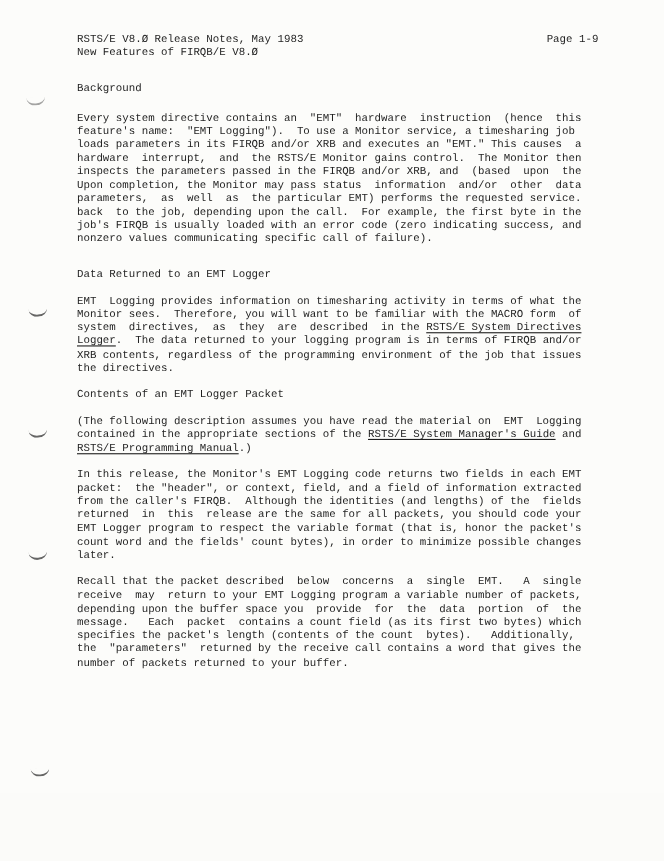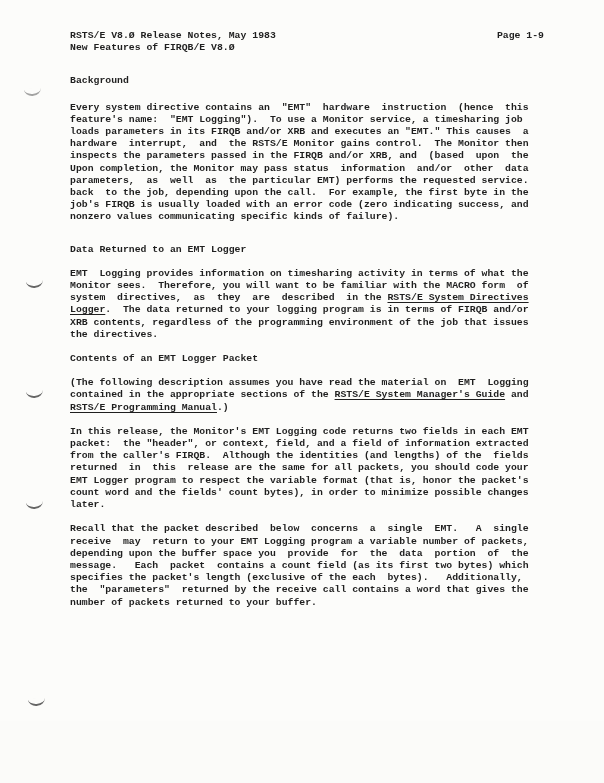"RSTS/E V8.Ø Release Notes, May" .page { font-weight: 700 -> 400 }
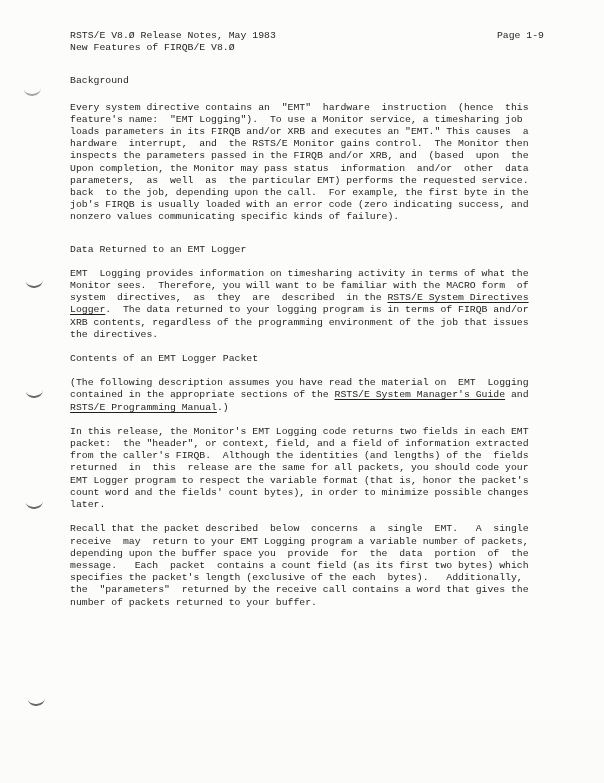"nonzero values communicating specific" span { text: kinds -> call }
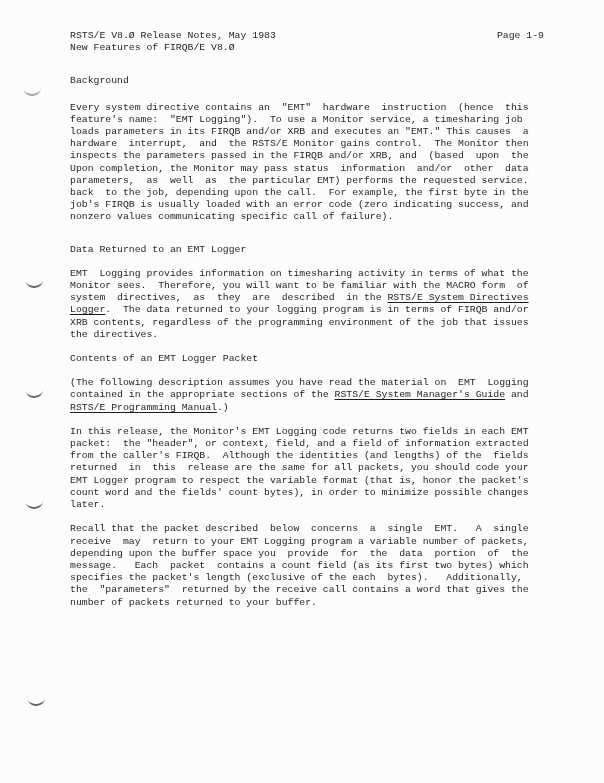"specifies the packet's length (exclusive" span { text: exclusive of the each -> contents of the count }
